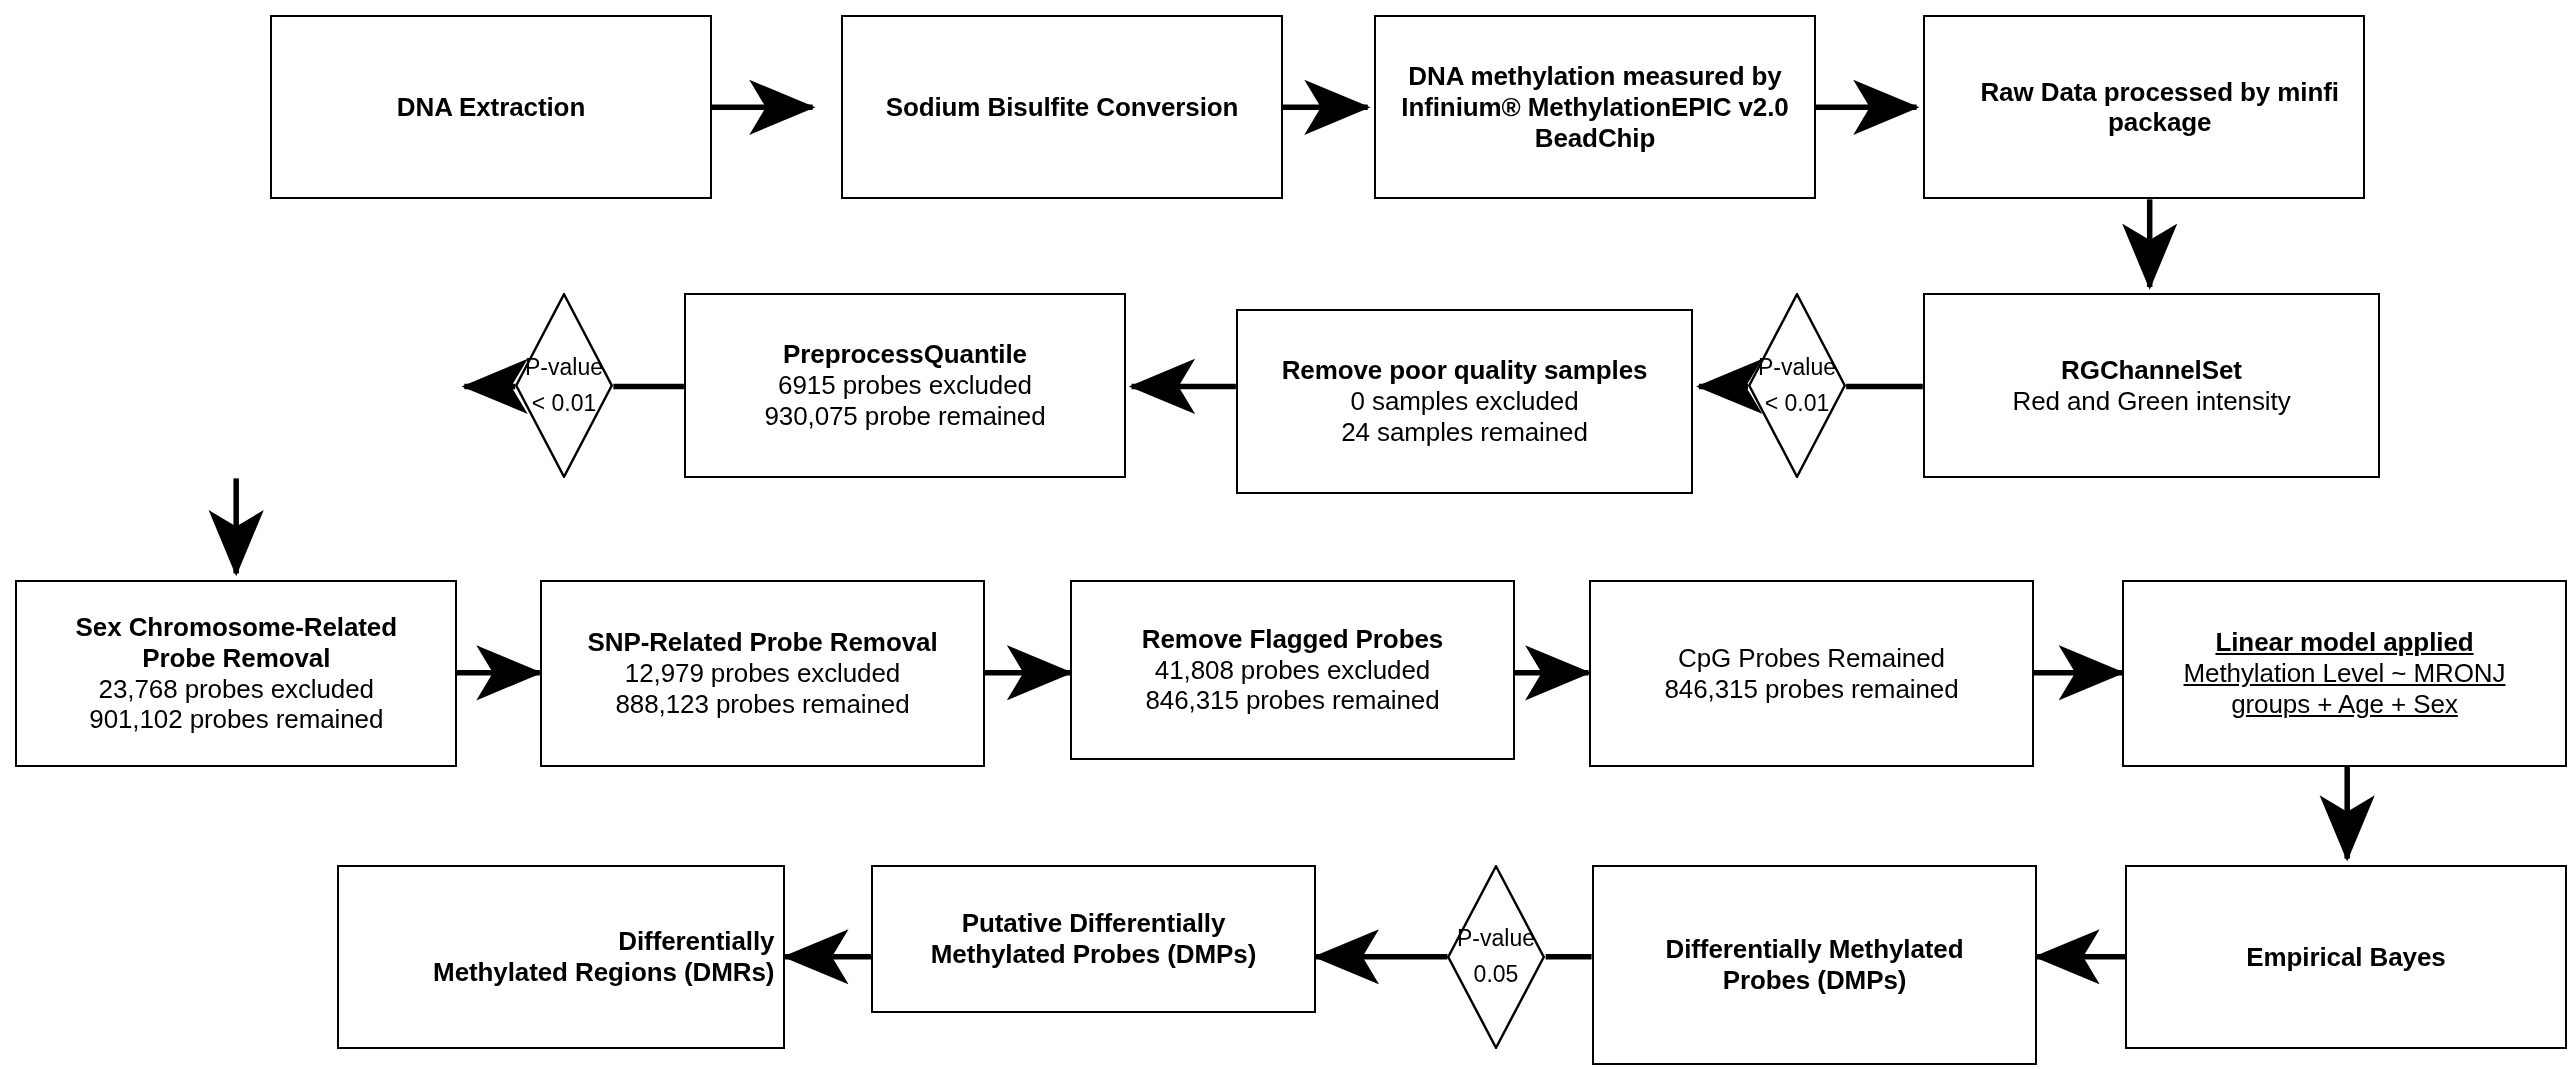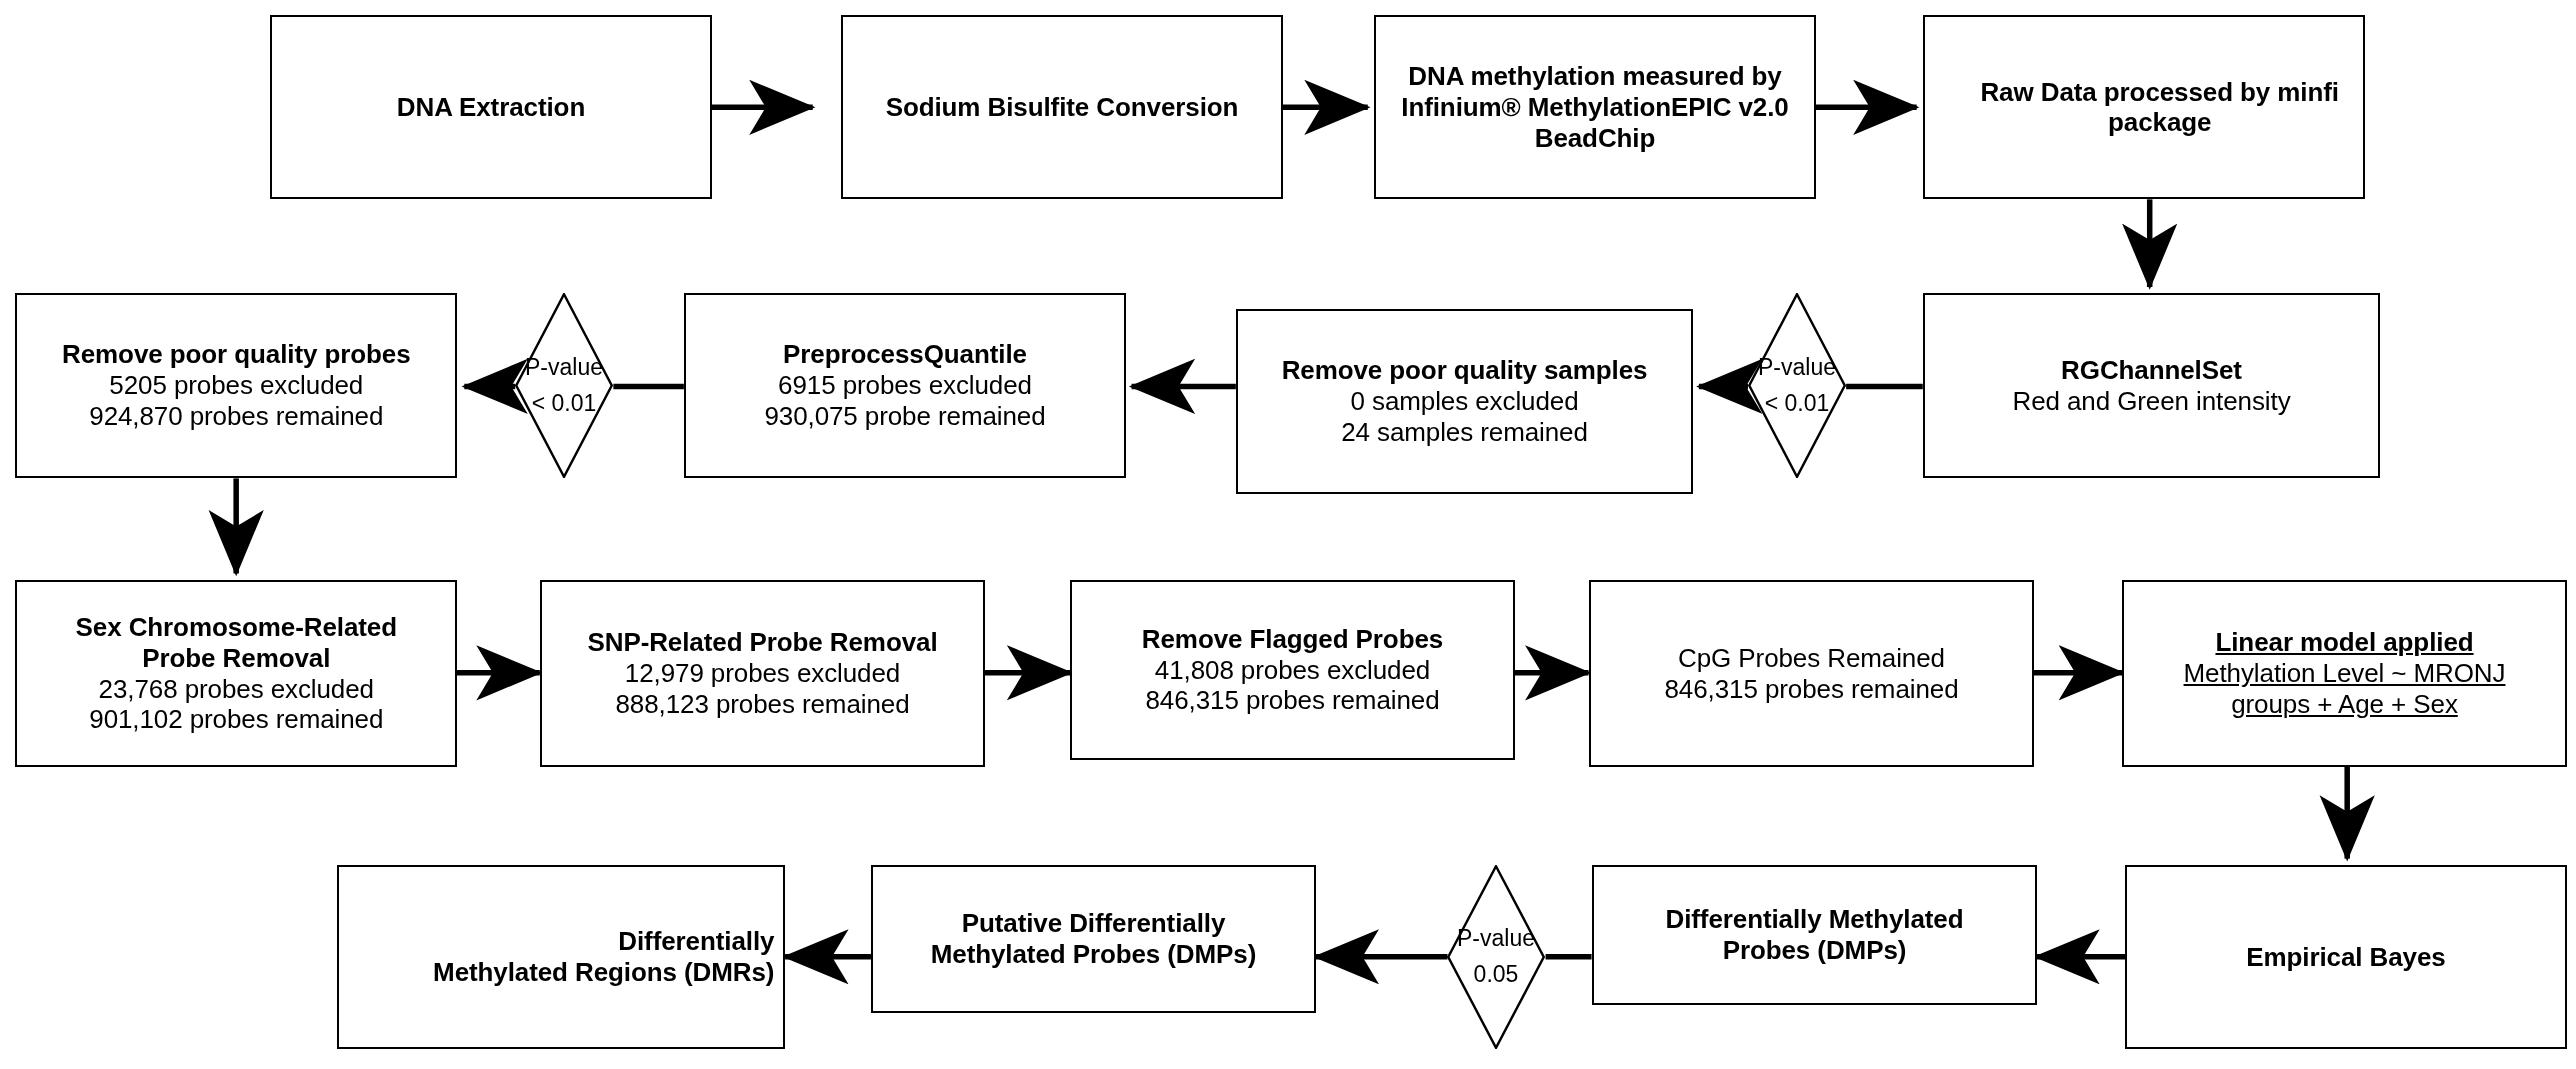"Remove poor quality probes" div.node { html: <div> <div>Remove poor quality probes</div> <div>5205 probes excluded</div> <div>924,870 probes remained</div> </div> -> none }
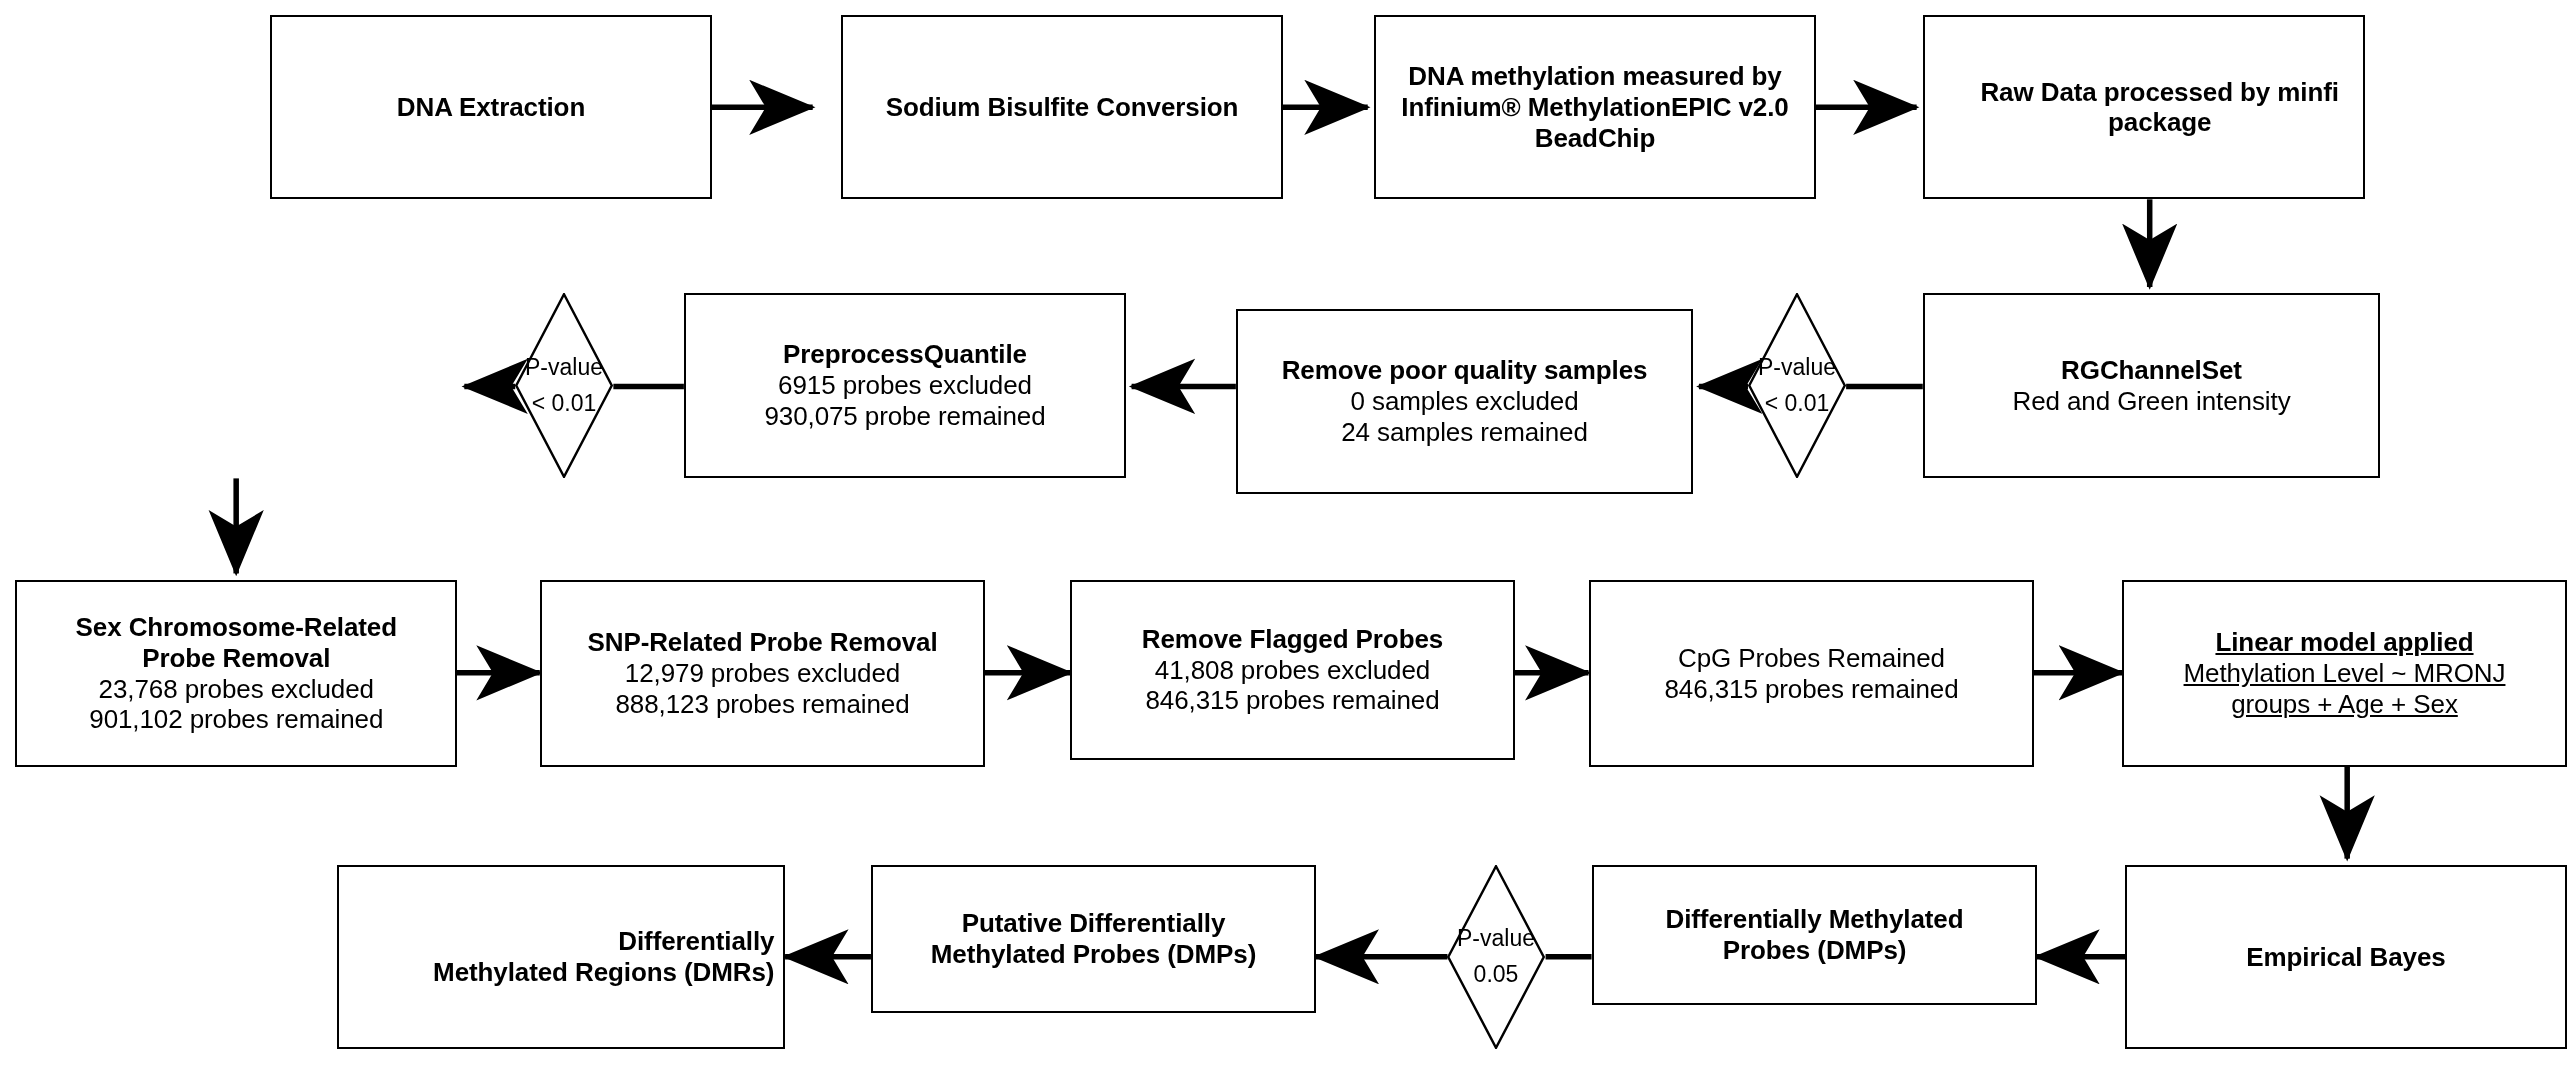"Differentially Methylated" div.node { height: 140px -> 200px }
